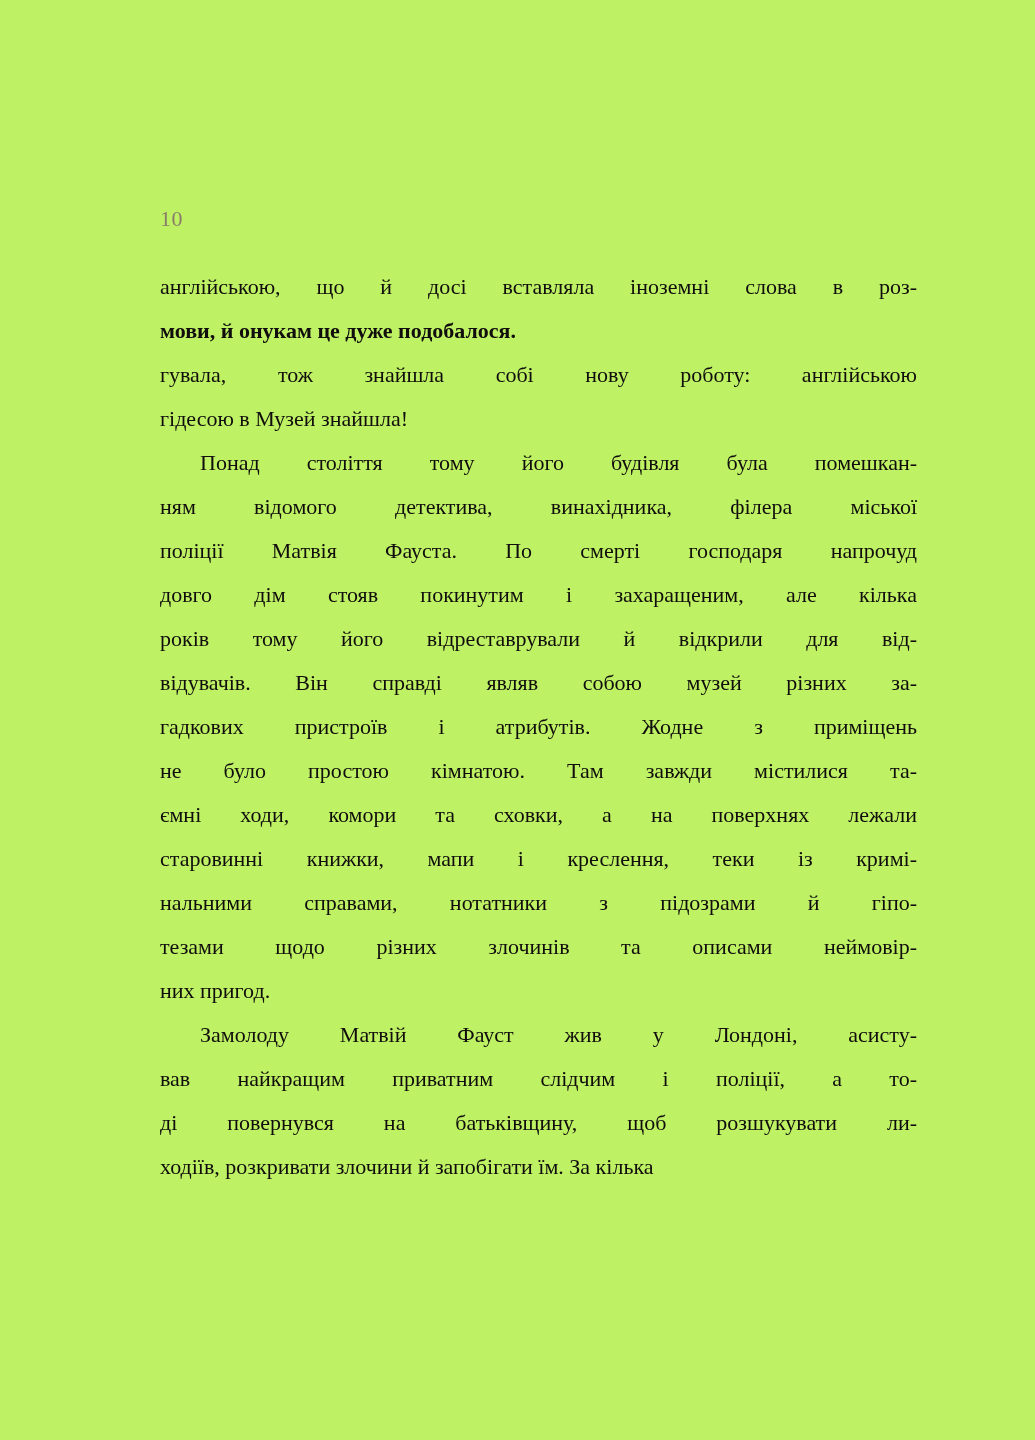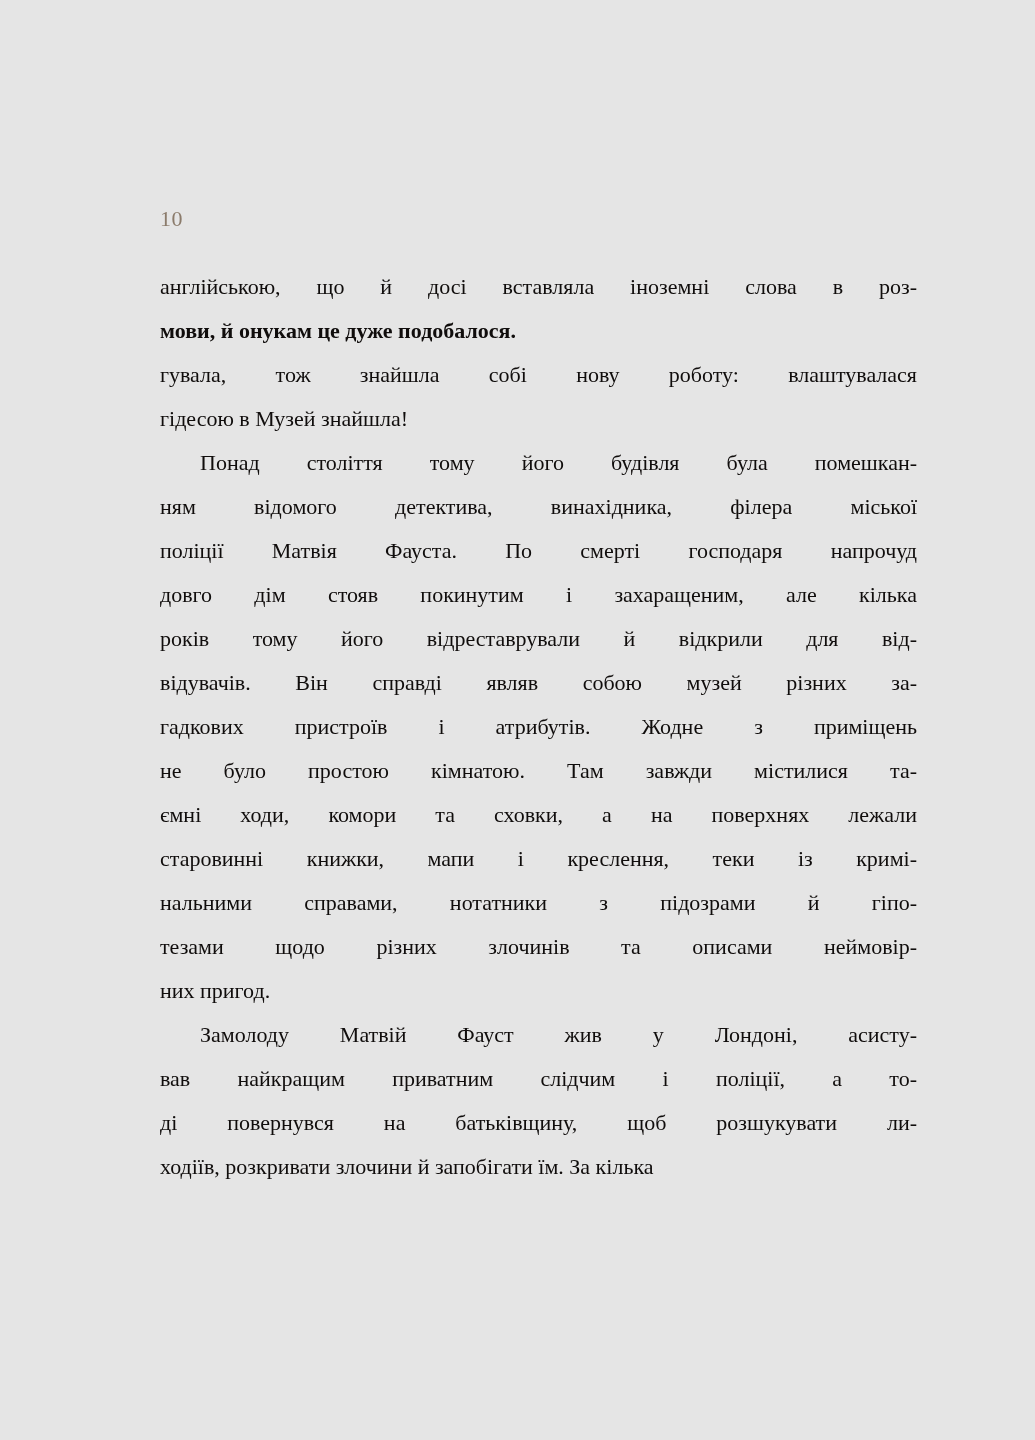"10" div.page { background: #e5e5e5 -> #bef264 }
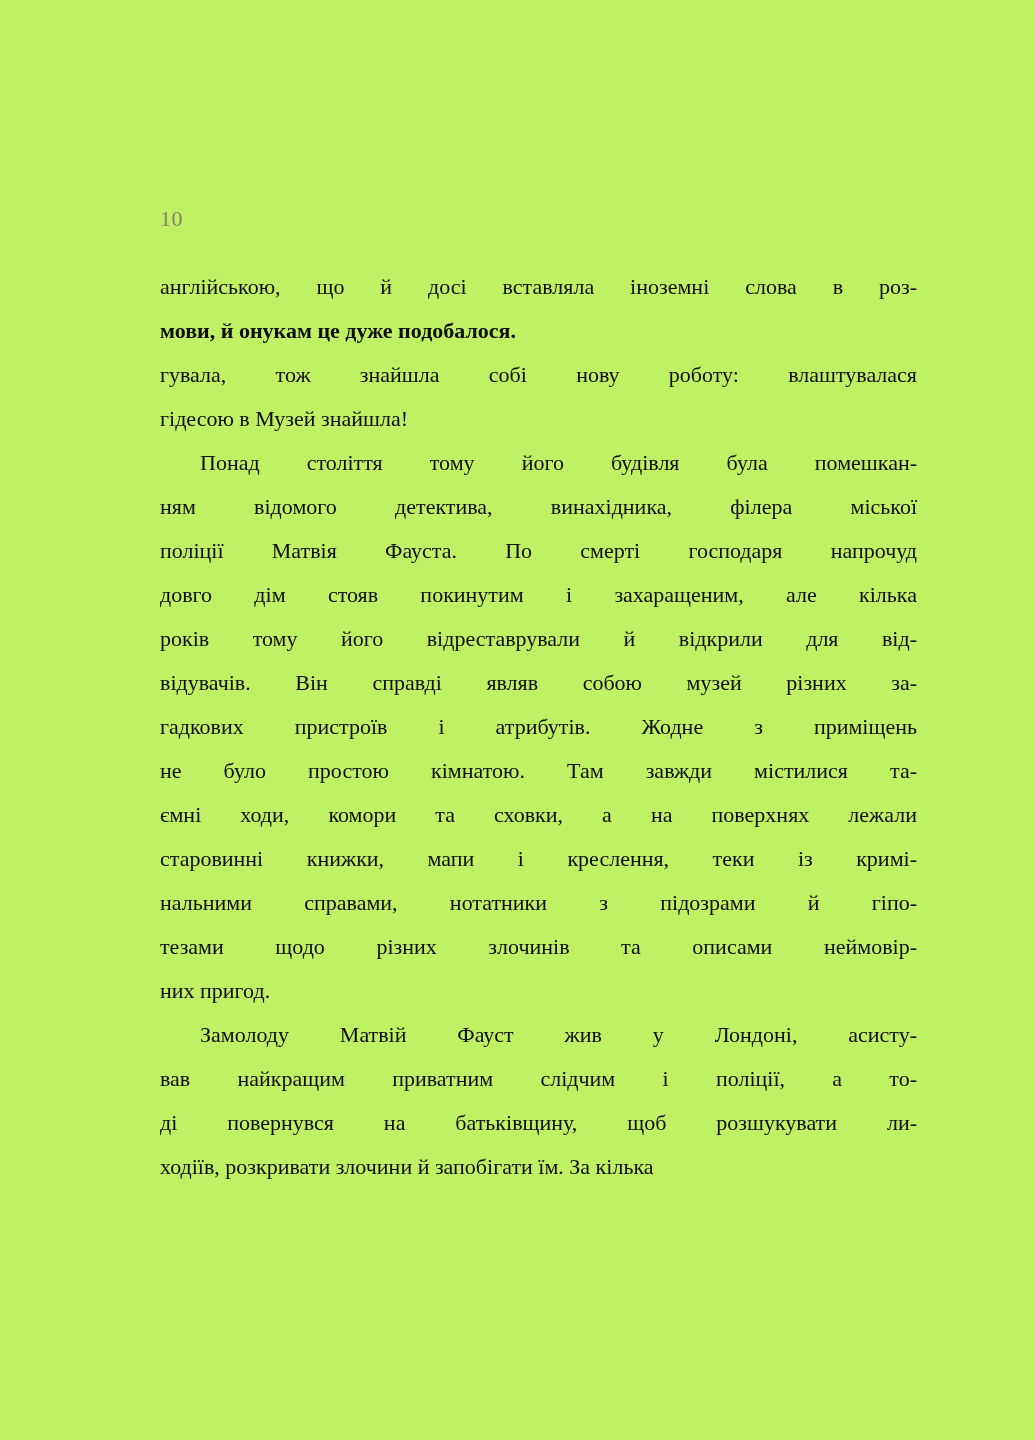"гувала, тож знайшла собі нову" span.line { text: влаштувалася -> англійською }
